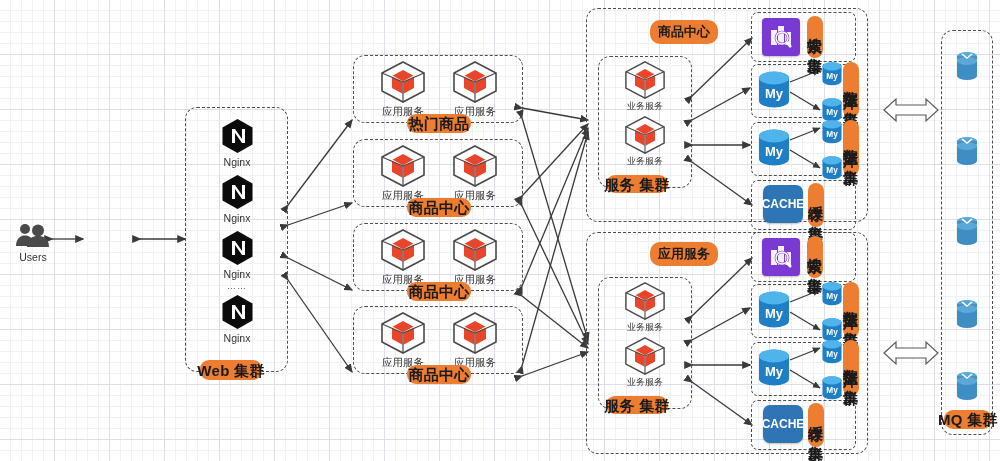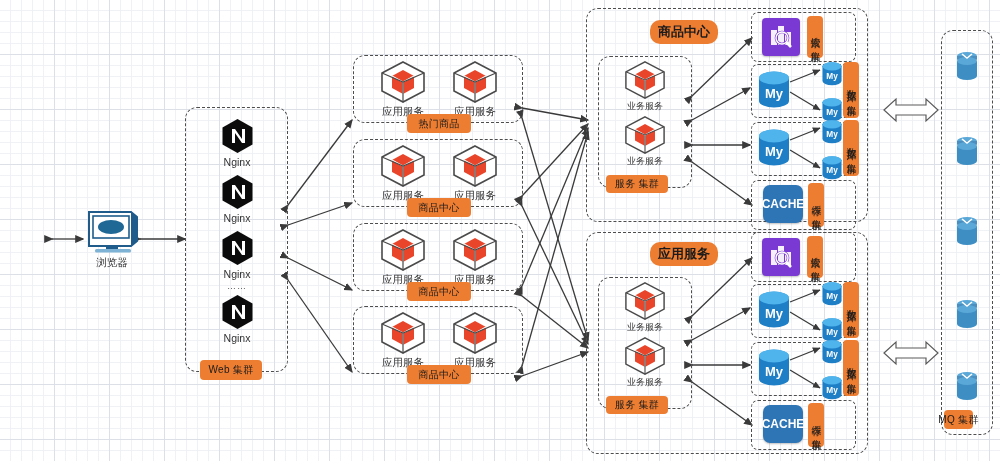"热门商品" .pill { border-radius: 4px -> 9px; font-size: 10px -> 15px; font-weight: normal -> bold }
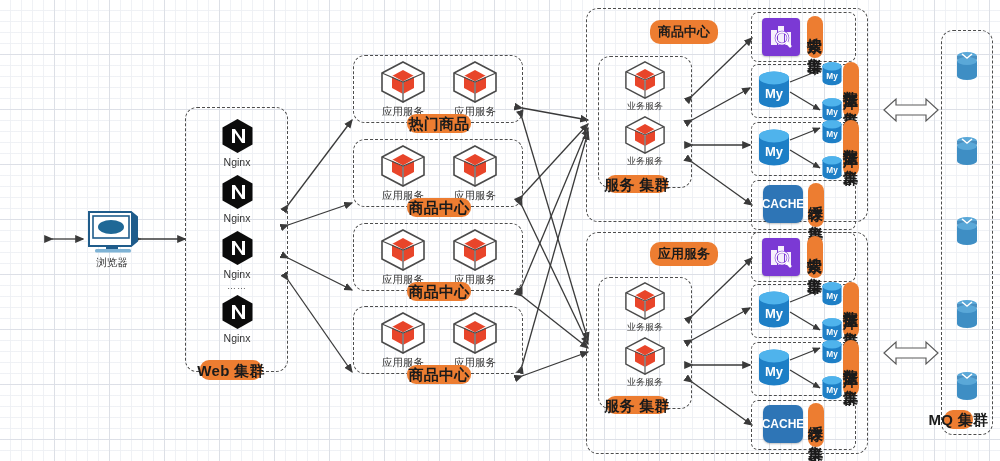"Users" div.abs { html: none -> <div> <svg> <circle></circle> <path></path> <circle></circle> <path></path> </svg> <div>Users</div> </div> }
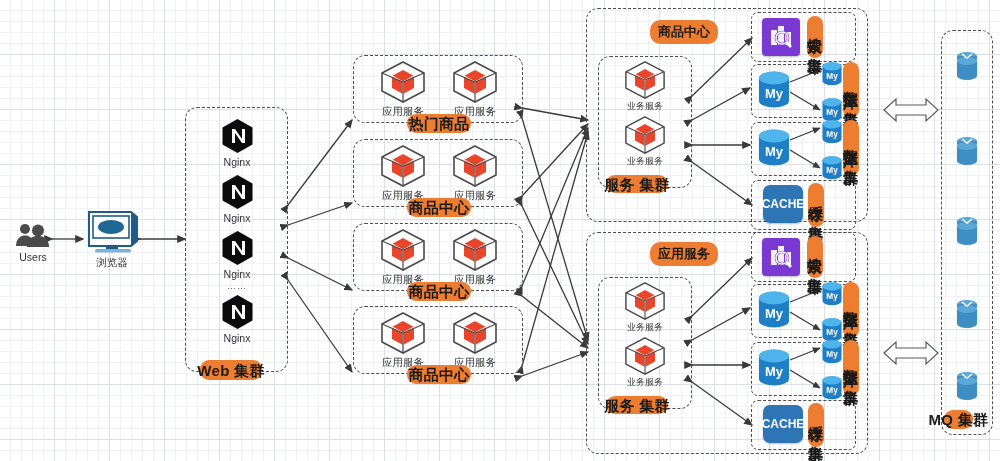"浏览器" div.abs { html: <div> <svg> <path></path> <path></path> <rect></rect> <ellipse></ellipse> <rect></rect> <rect></rect> </svg> <div>浏览器</div> </div> -> none }
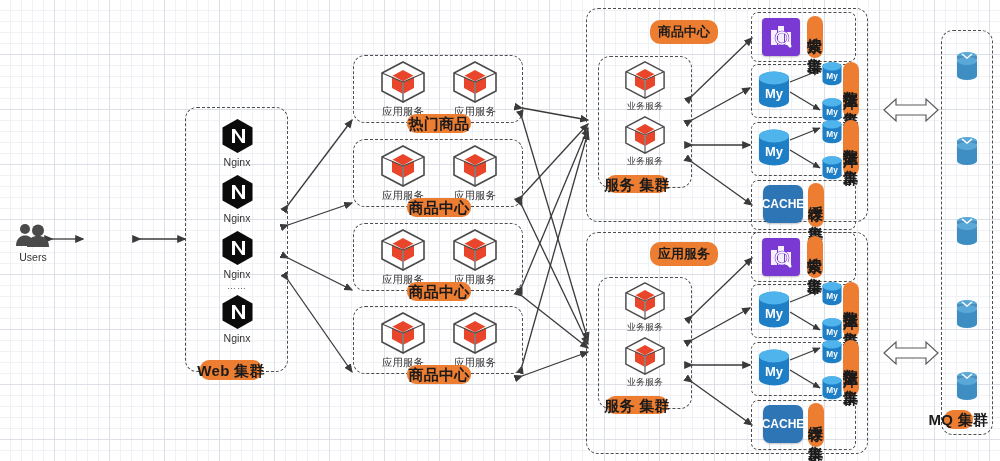"MQ 集群" div.abs { width: 29px -> 48px }
